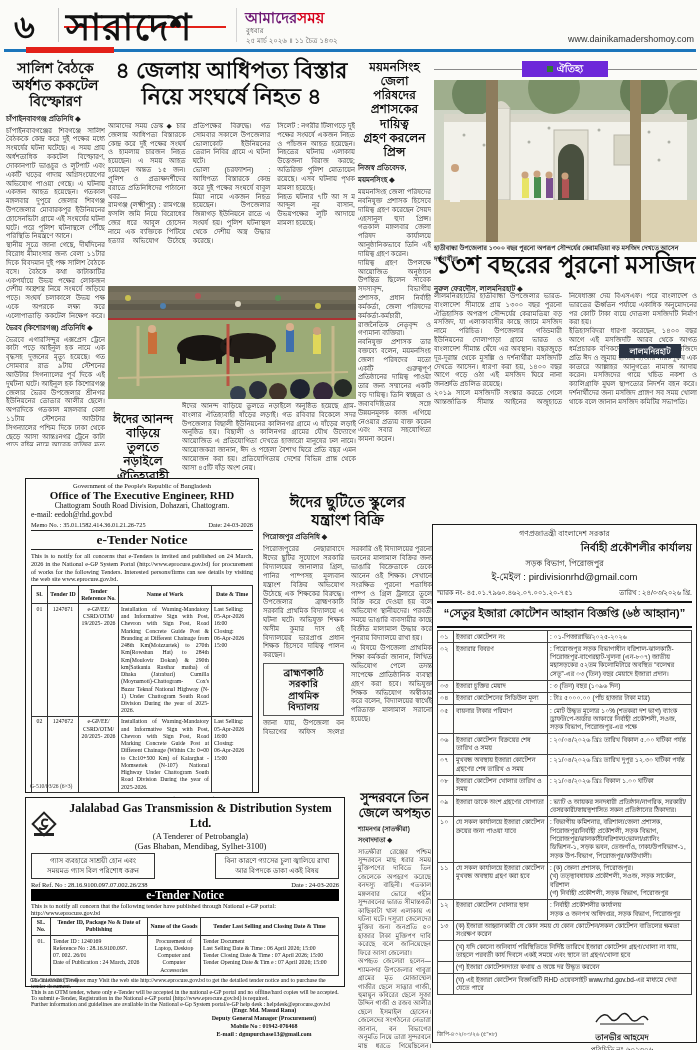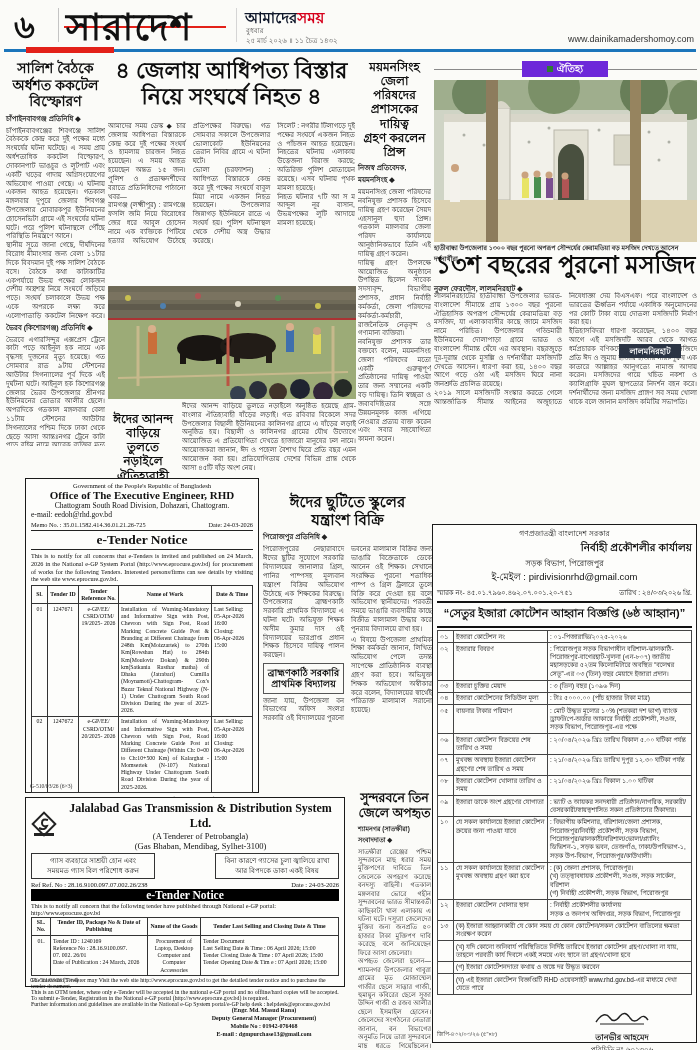"আমাদের" span { color: #0f172a -> #701a75 }
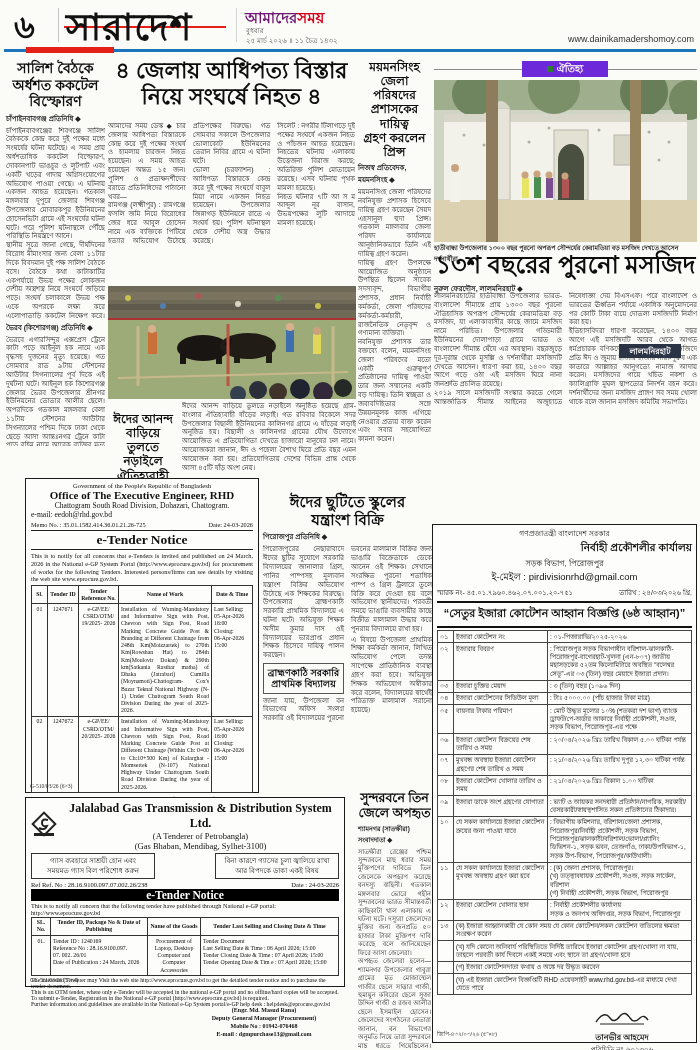"ব্রাহ্মণকাঠি সরকারি" div.hl { padding: 3px 2px -> 3px 18px }
